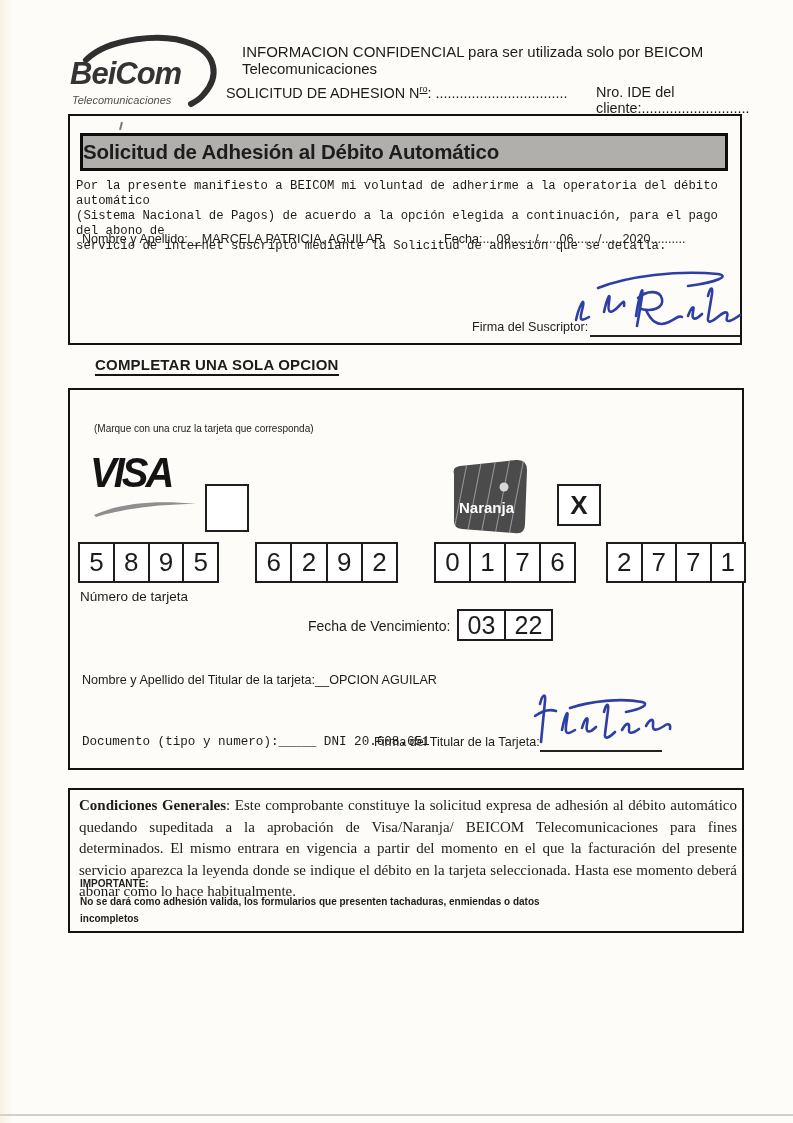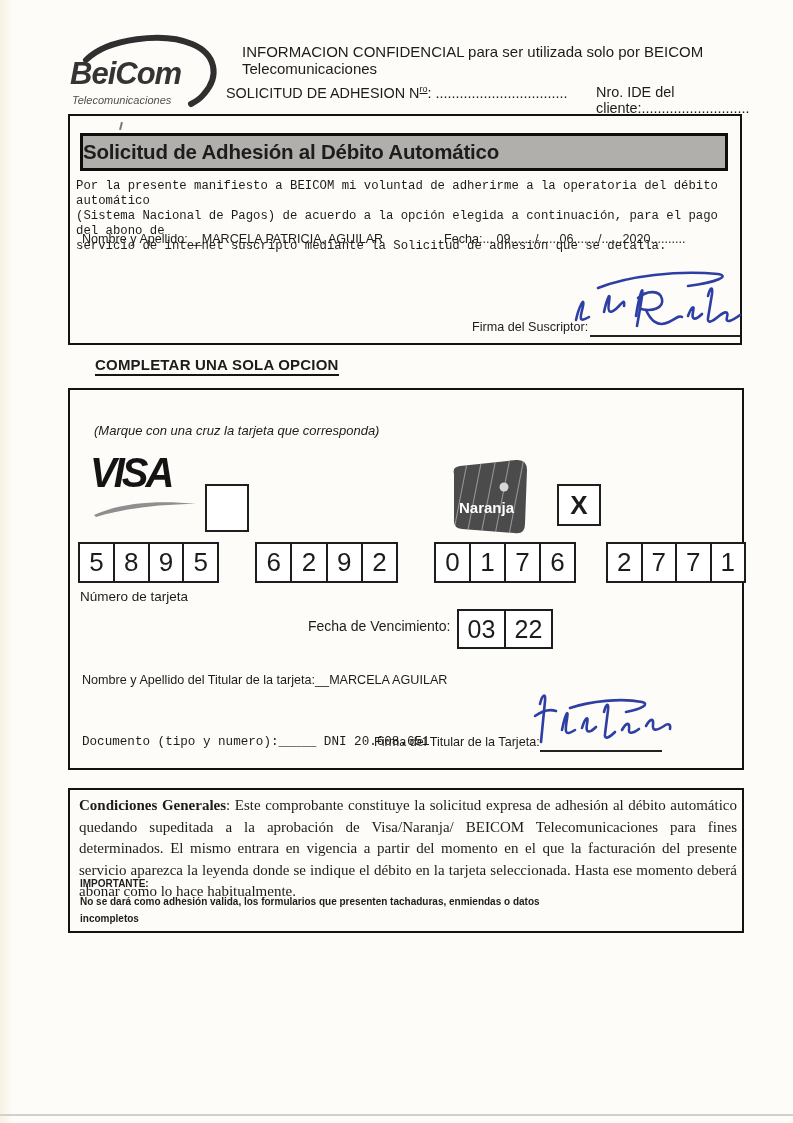"(Marque con una cruz la" .marque { font-size: 13px -> 10px; font-style: italic -> none }
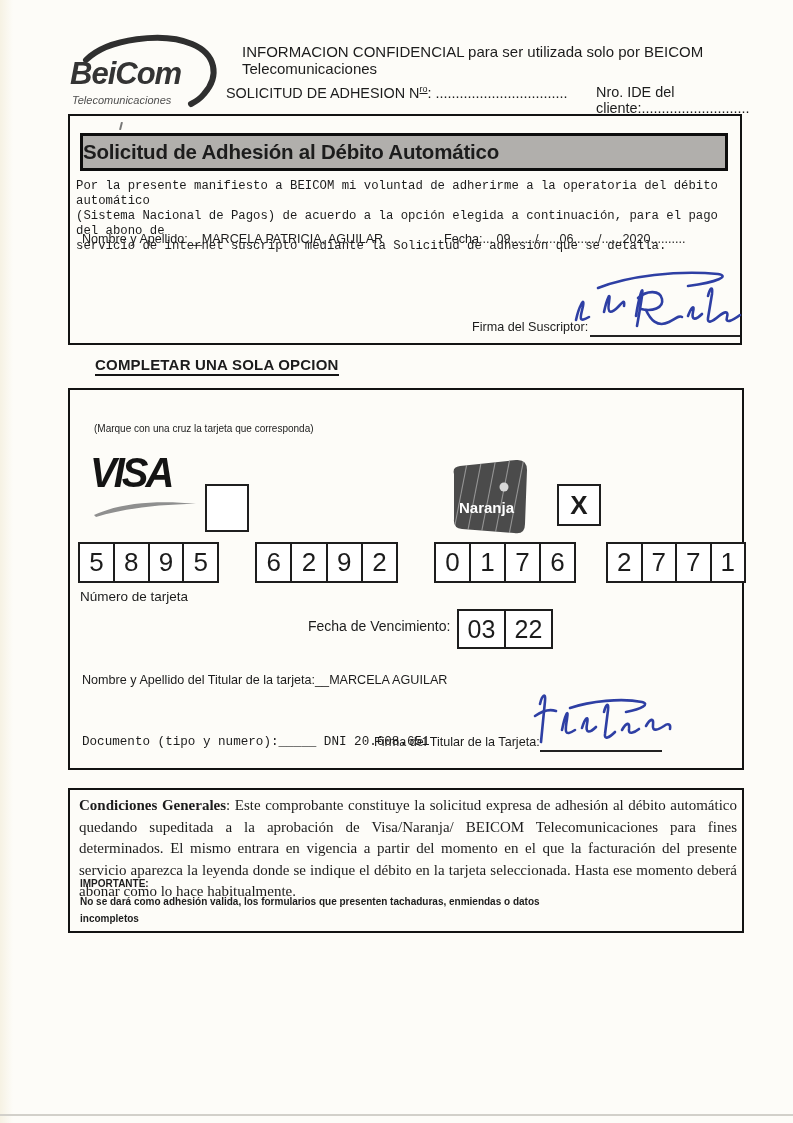"03" .venc-boxes { height: 40px -> 32px }
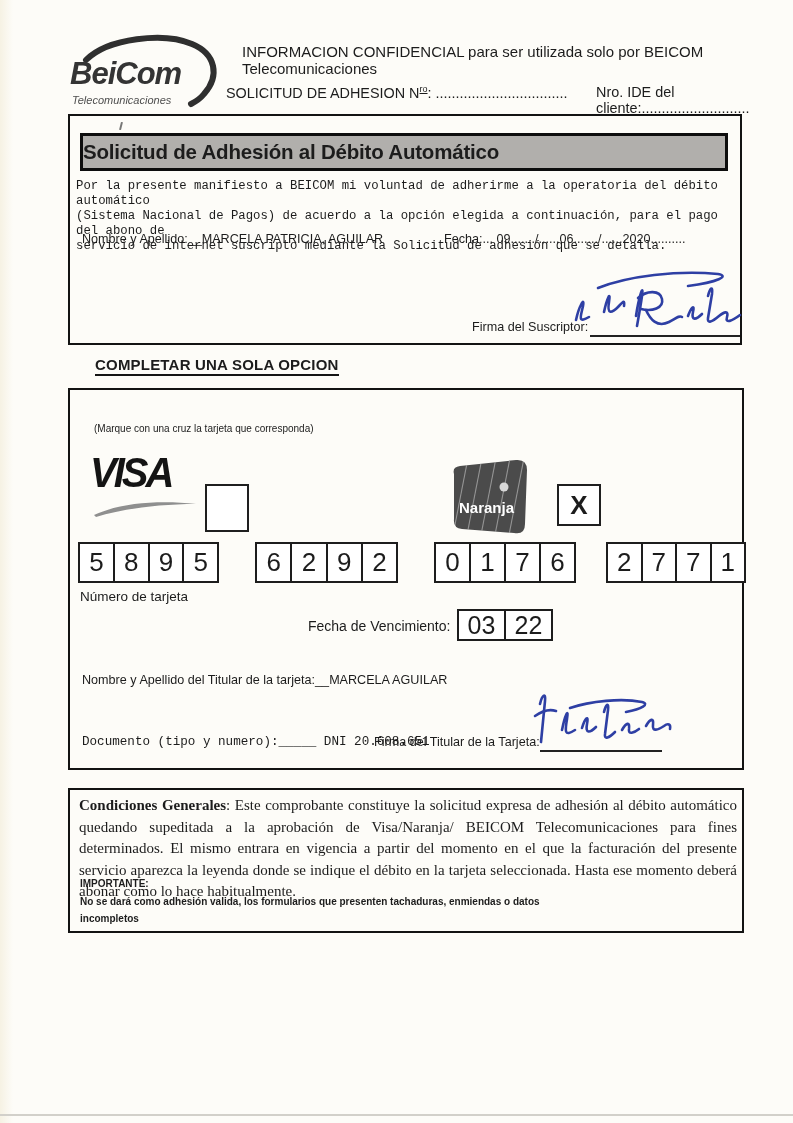"MARCELA AGUILAR" span { text: MARCELA -> OPCION }
